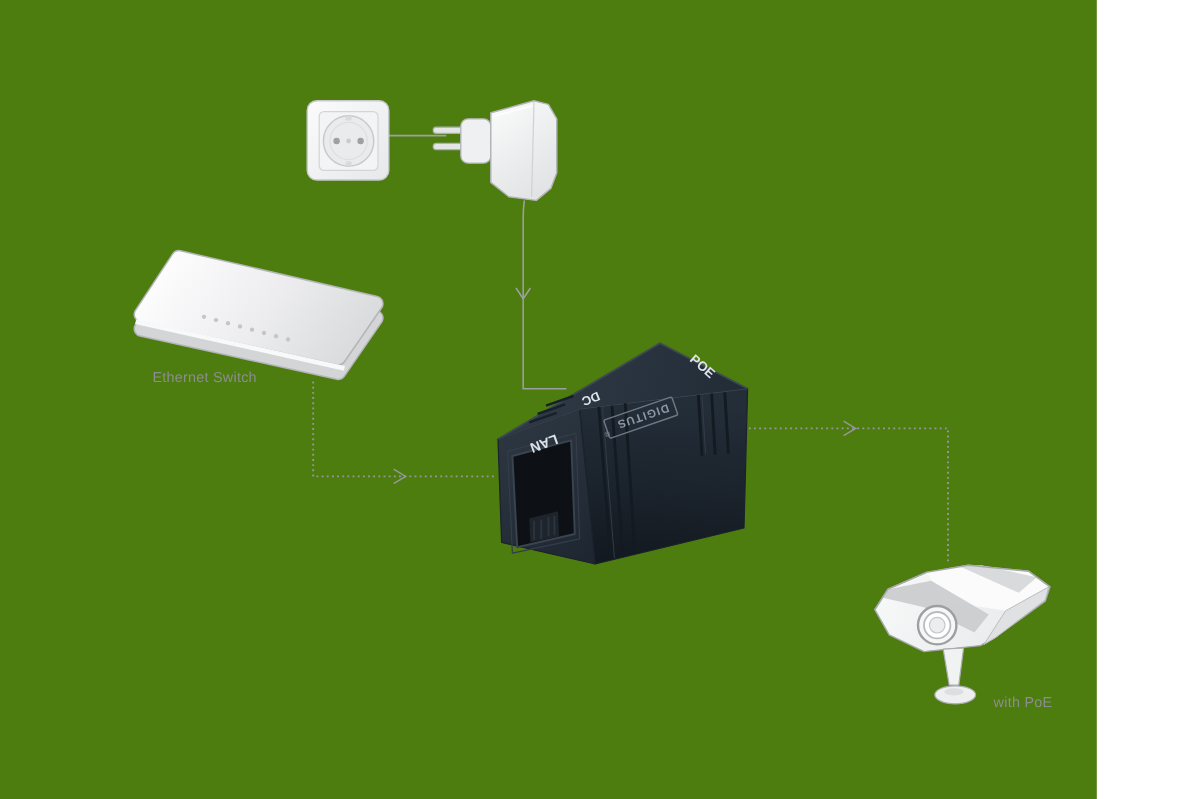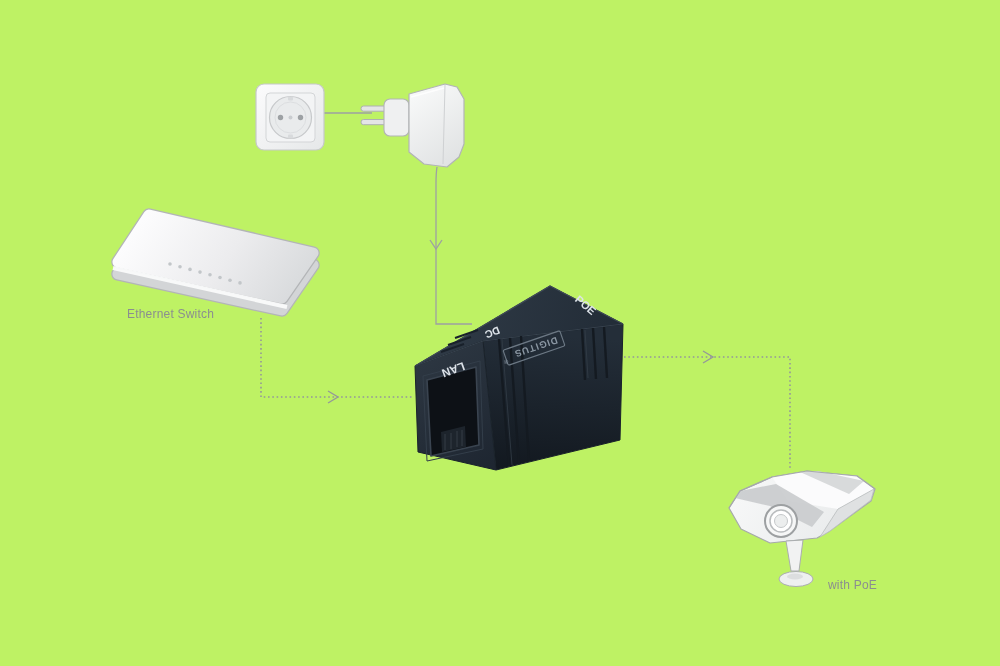"Ethernet Switch" #stage { background: #bef264 -> #4d7c0f; width: 1000px -> 914px }
